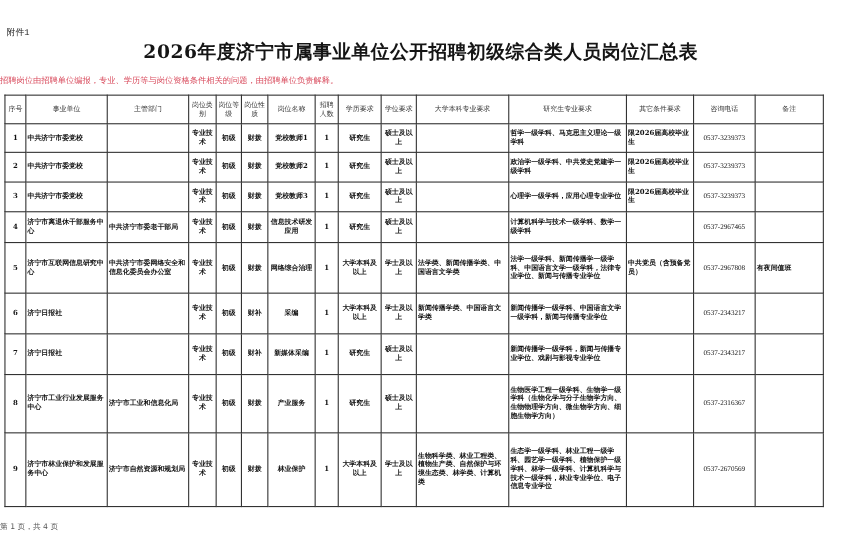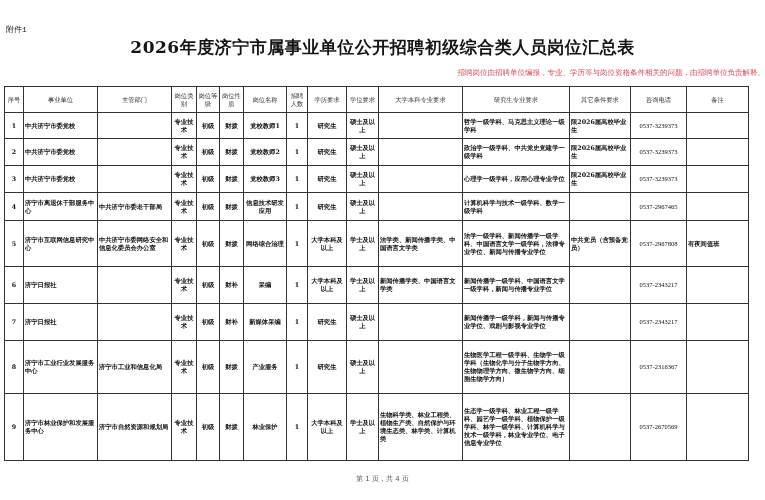"招聘岗位由招聘单位编报，专业、学历等与岗位资格条件相关的问题，由招聘单位负责解释" .note { text-align: right -> left }
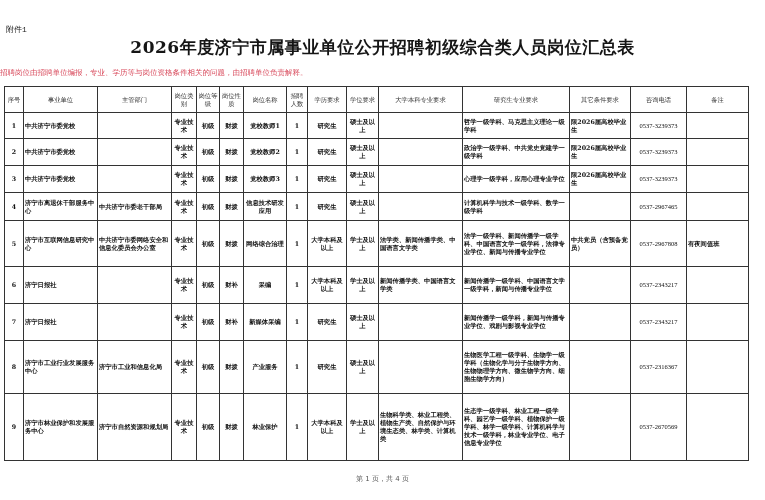"第 1 页，共 4 页" .footer { text-align: center -> none }
